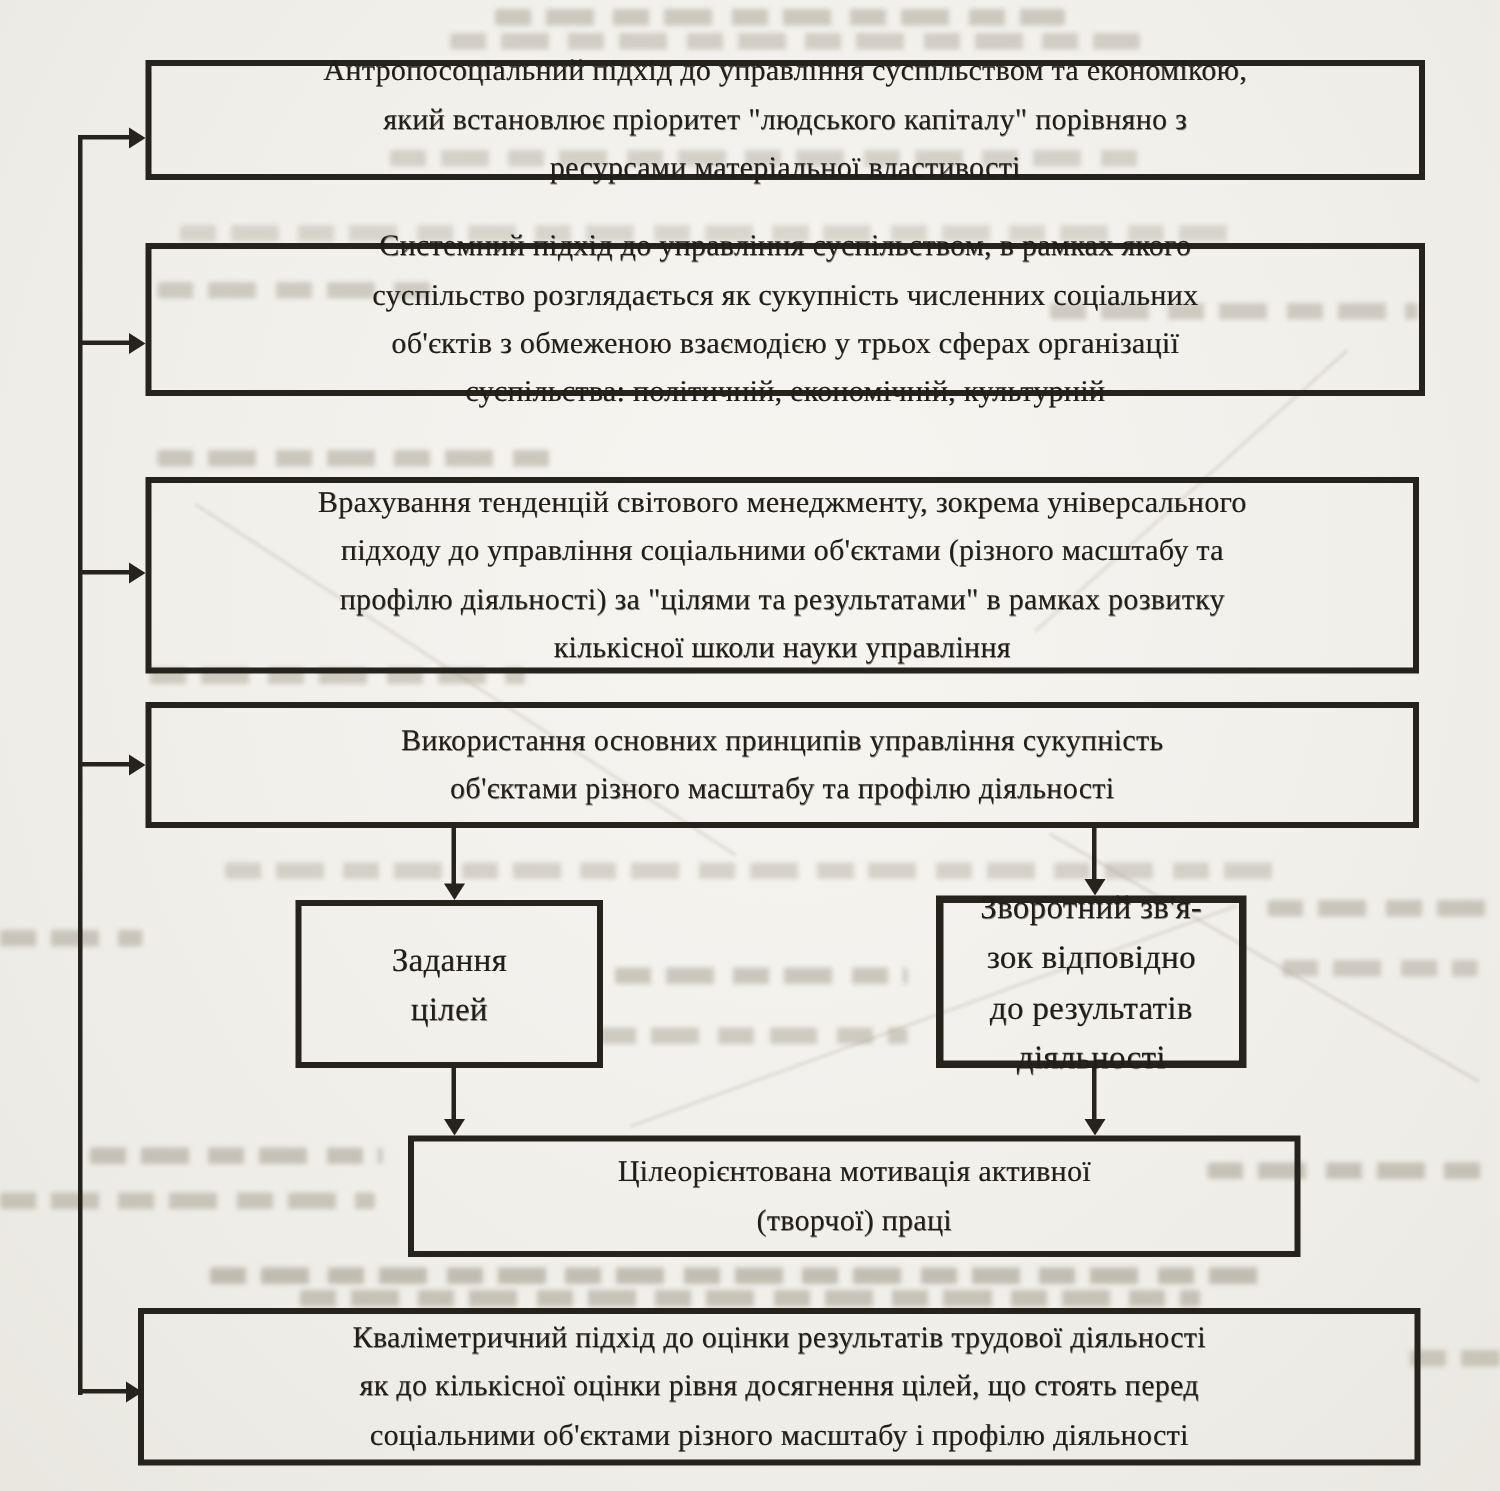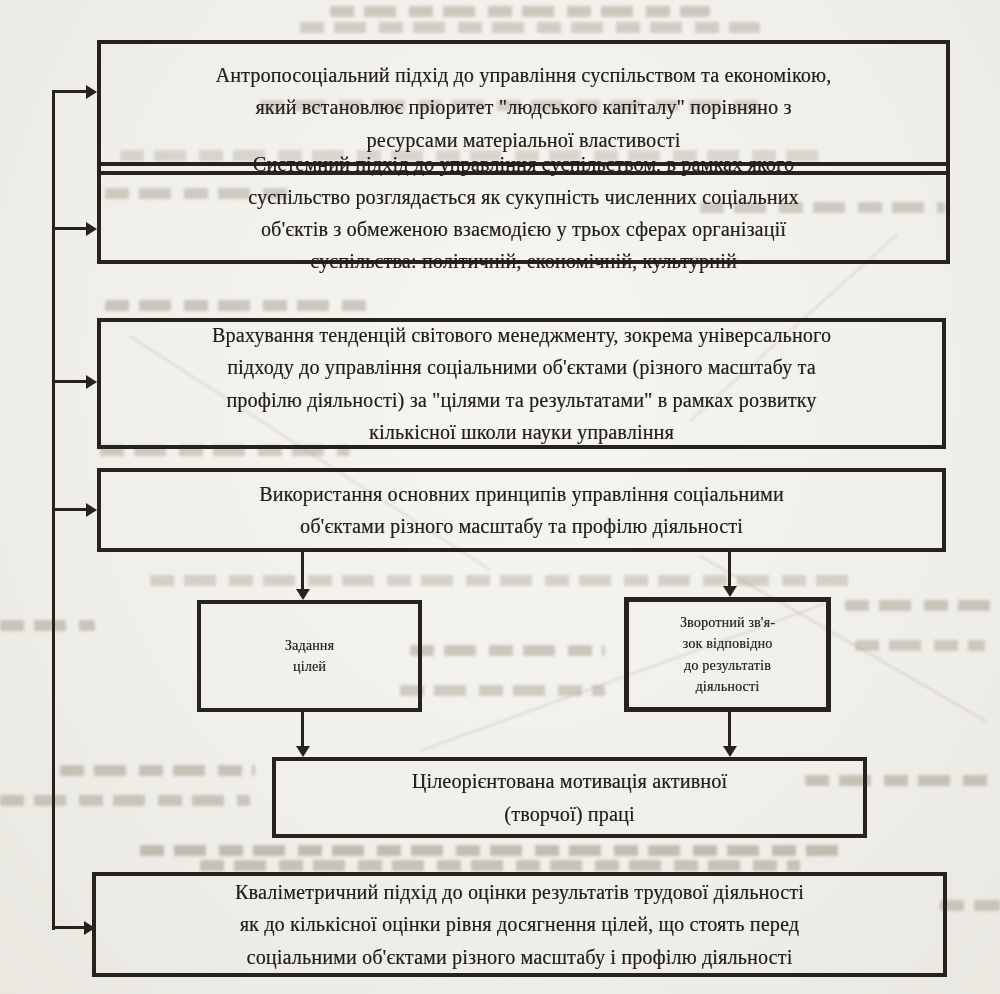"Антропосоціальний підхід до управління" div.fbox { height: 135px -> 80px }
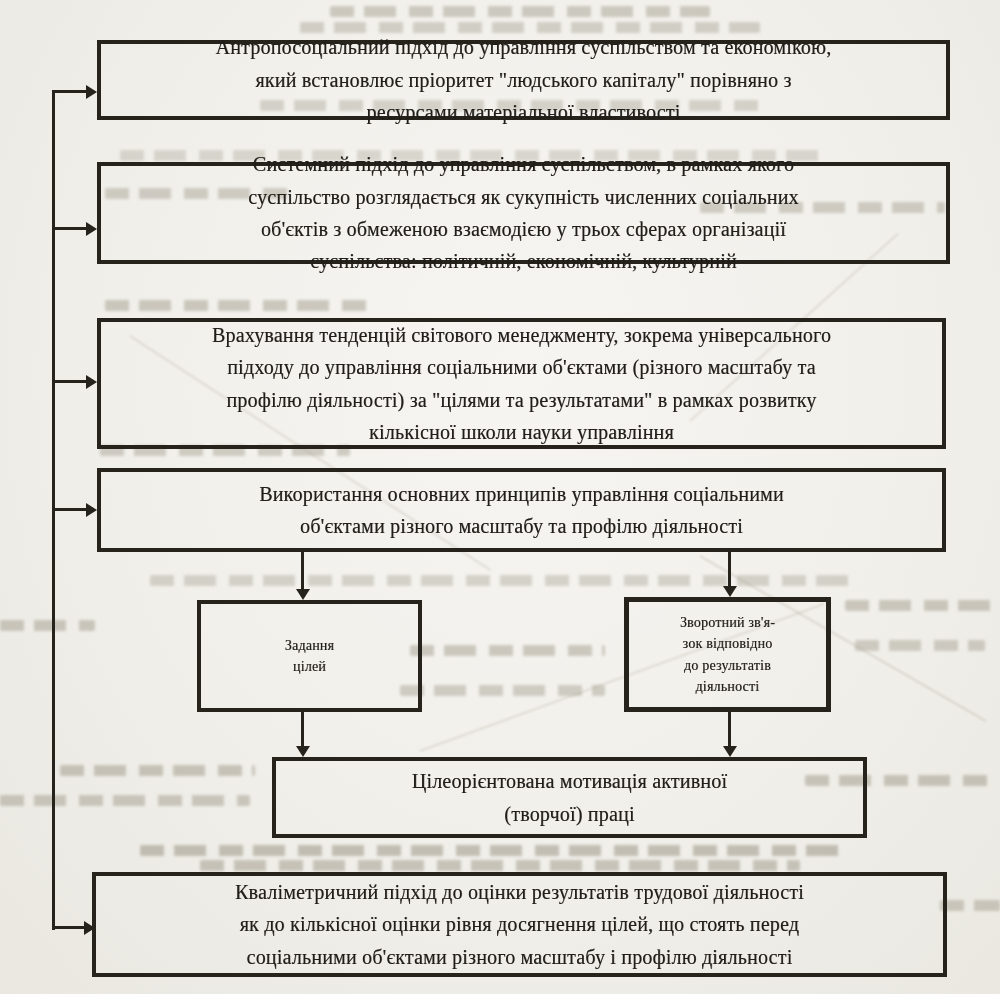"Використання основних принципів" span.btxt { text: соціальними -> сукупність }
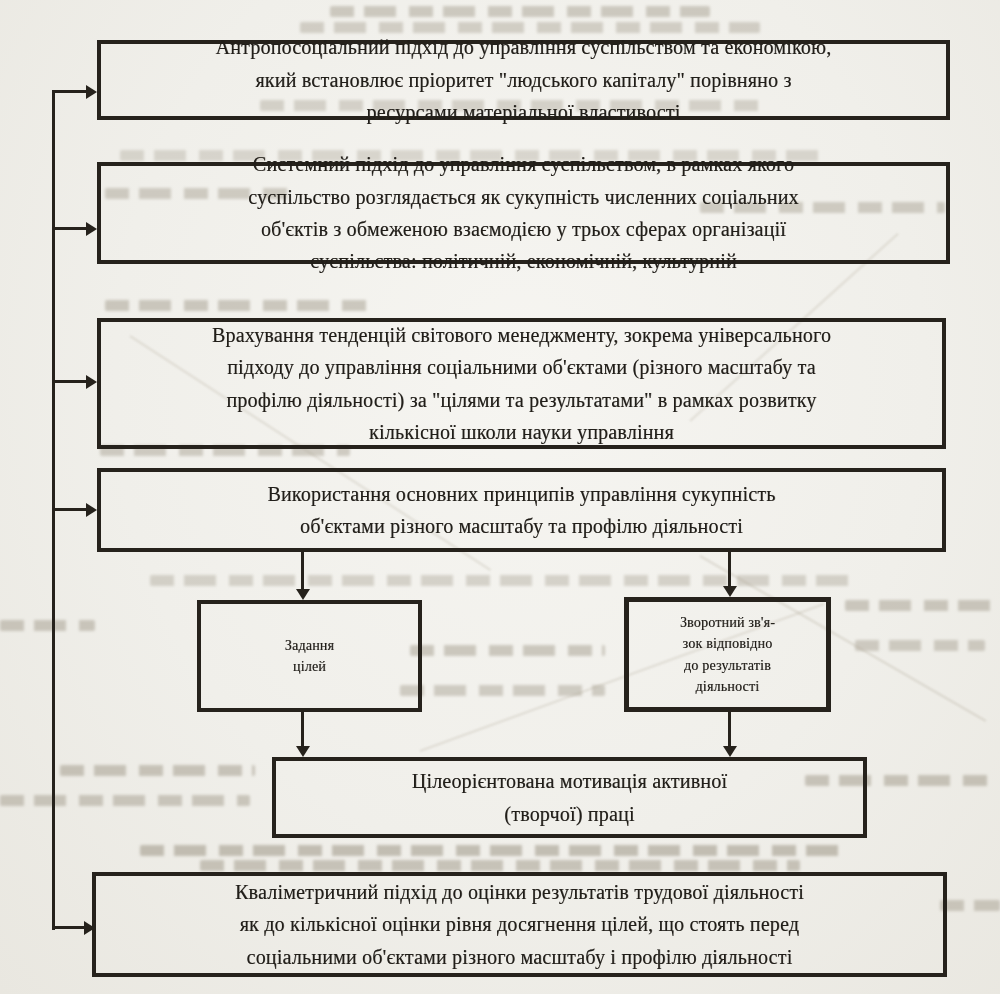"Зворотний зв'я-" .small { font-size: 14px -> 22px }
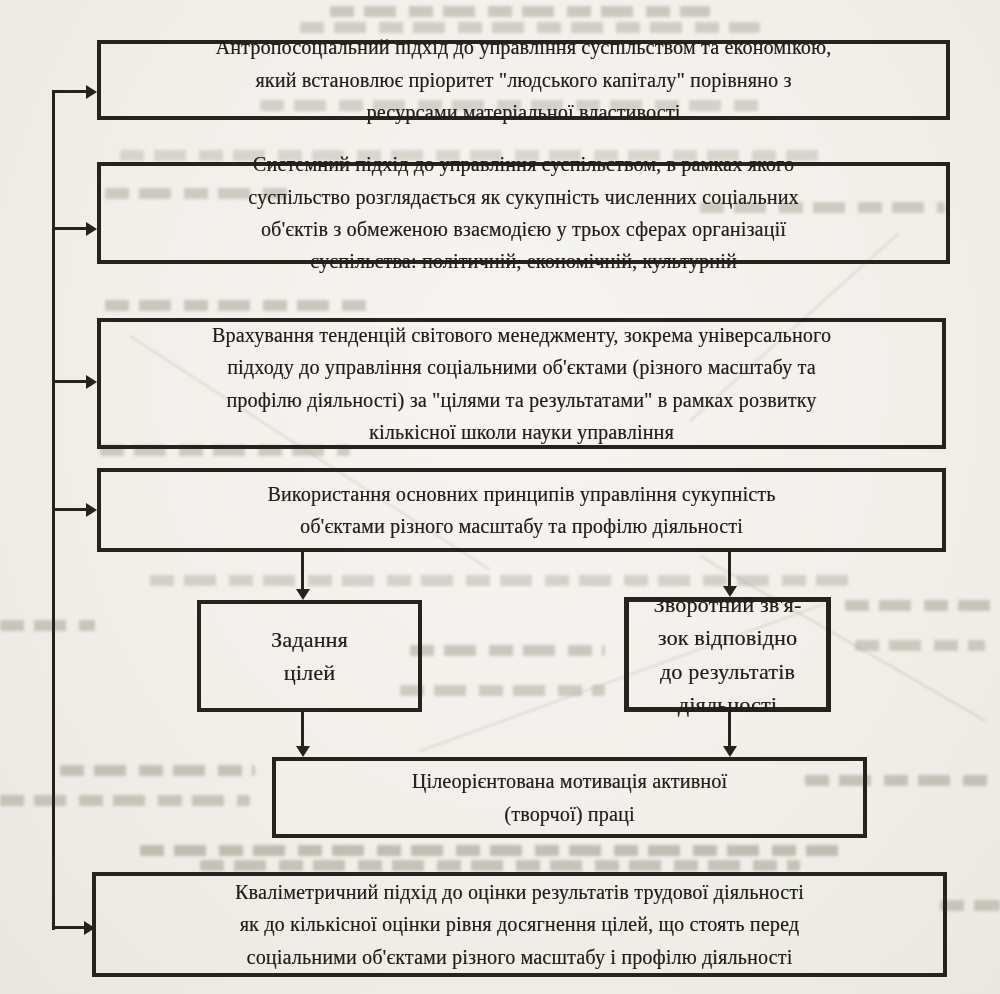"Задання" div.fbox { width: 225px -> 205px }
